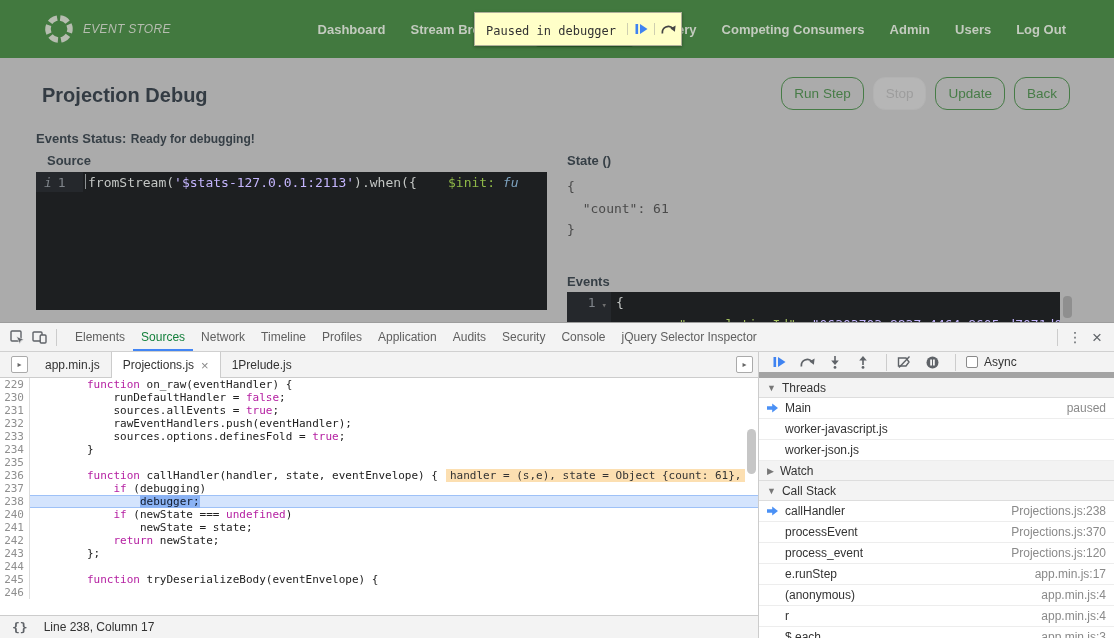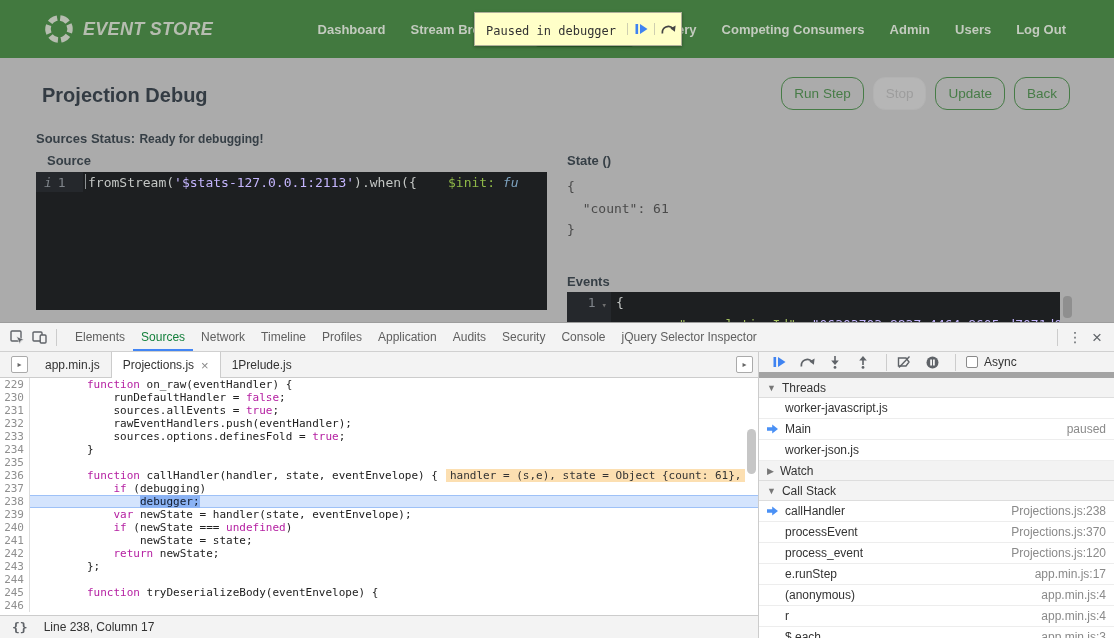"EVENT STORE" .logo-text { font-size: 18px -> 12px; font-weight: bold -> normal }
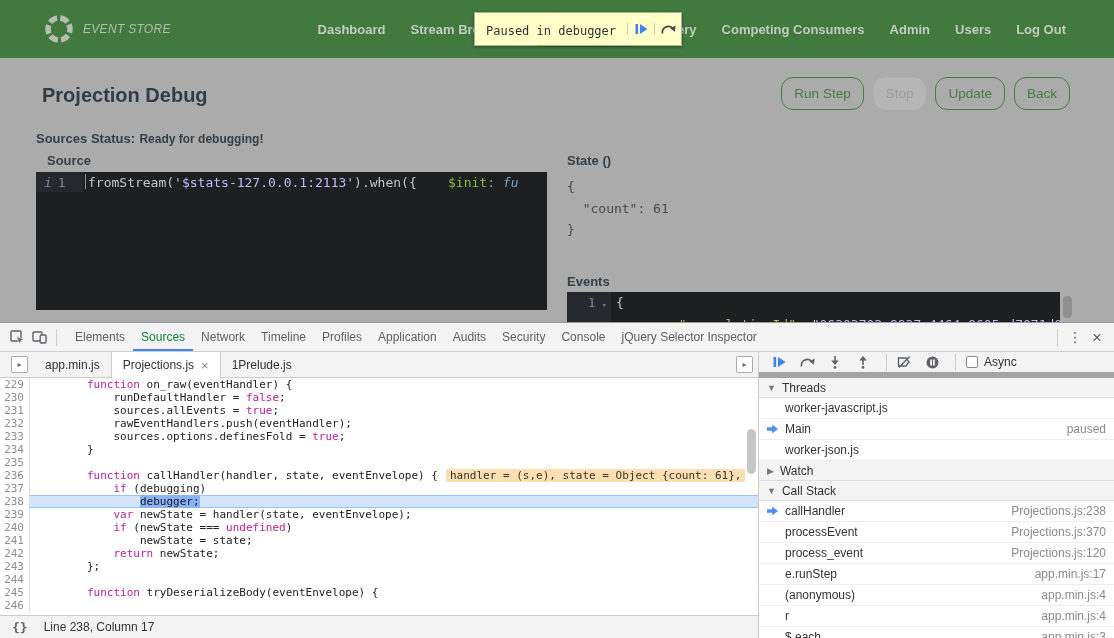"Sources Status:" span.status-label { text: Sources -> Events }
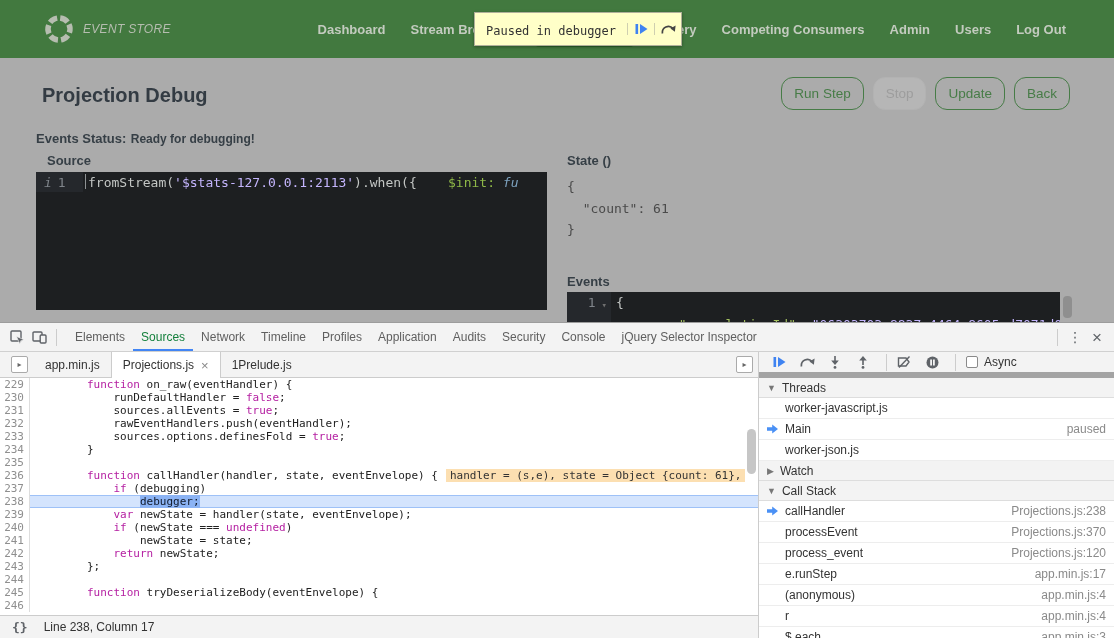"worker-javascript.js" div.srow { order: before "Main" -> after "Main" }
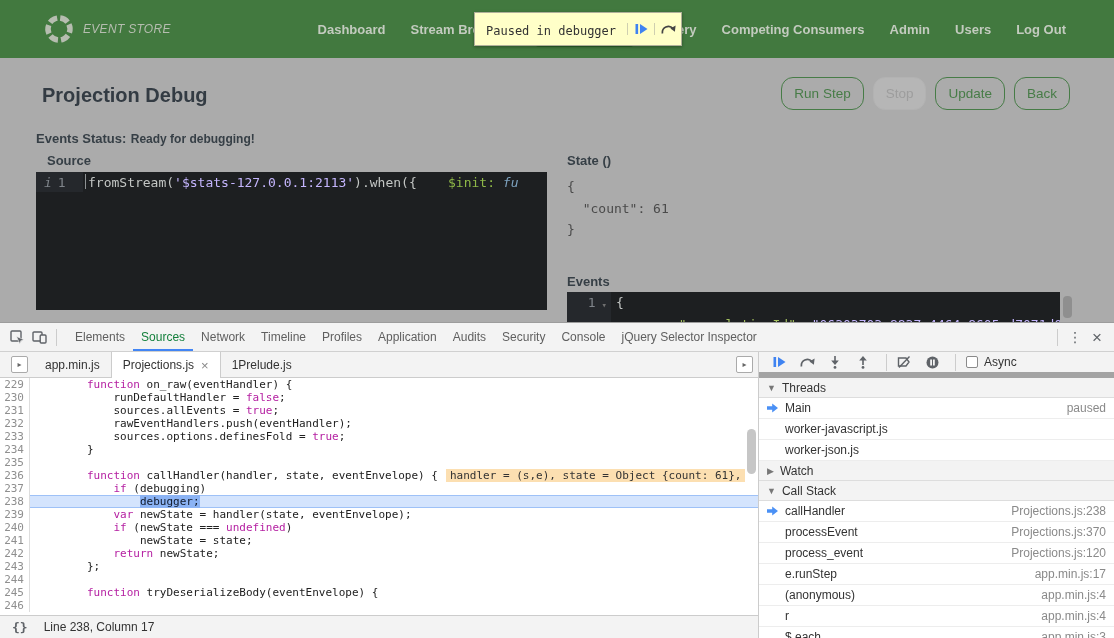"239" div.code-row { html: <div><div>239</div><div><span> </span><span>var</span><span> newState = handler(state, eventEnvelope);</span></div></div> -> none }
